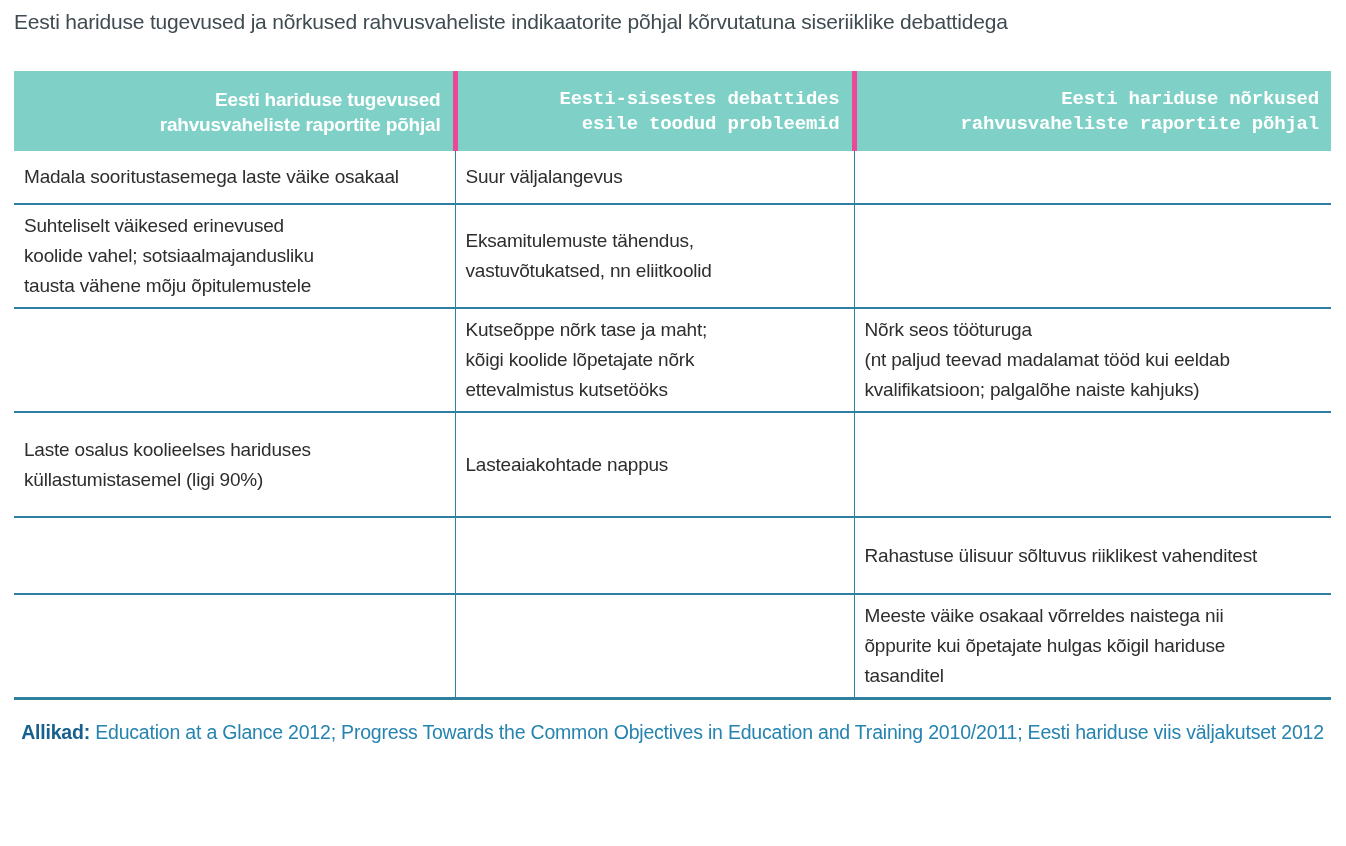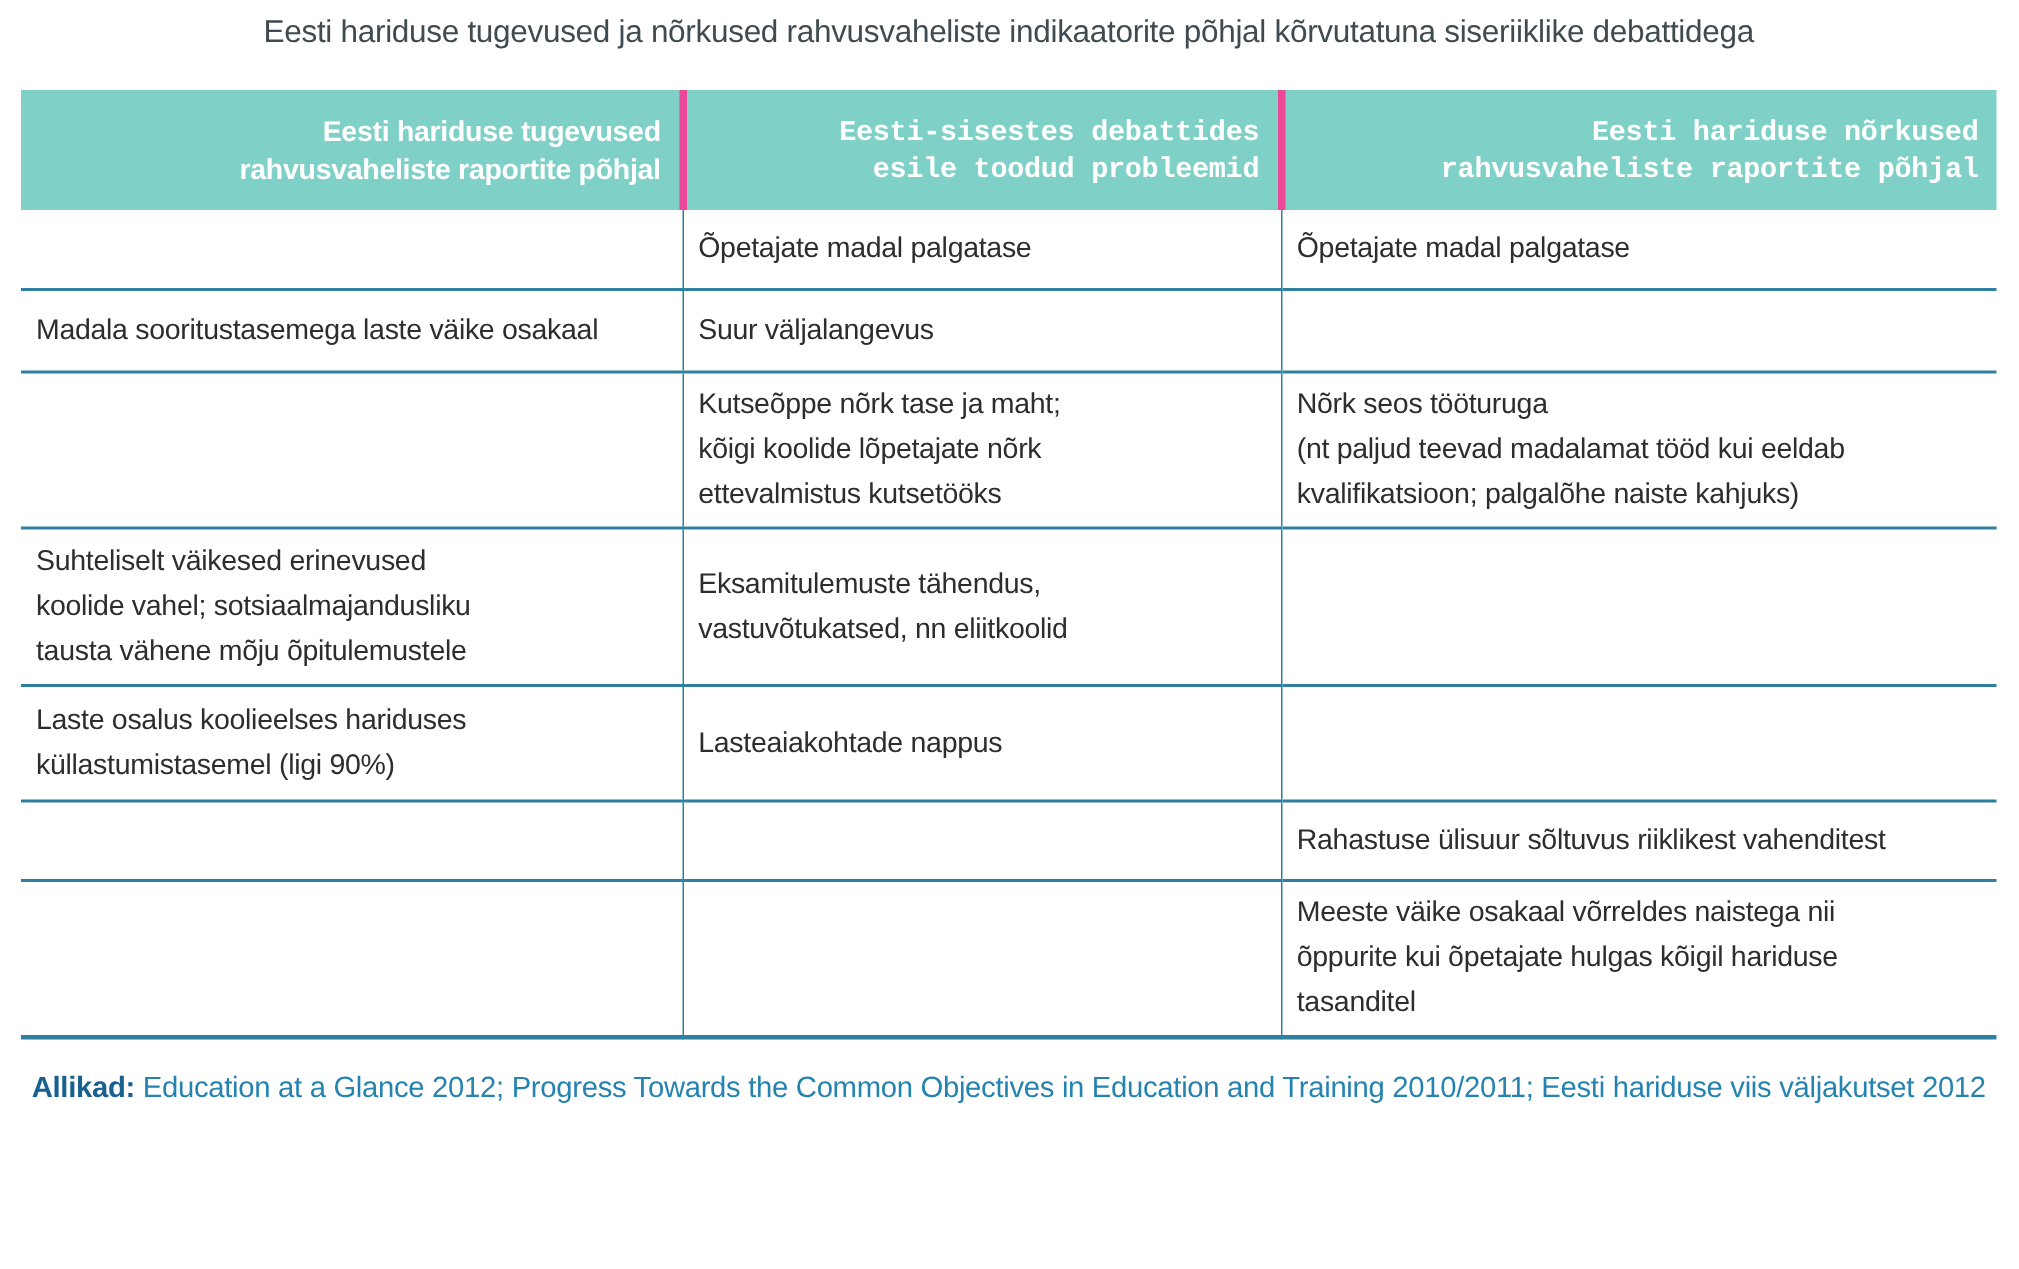"Eesti hariduse tugevused ja nõrkused" .page-title { margin-bottom: 24px -> 35px; text-align: center -> none }
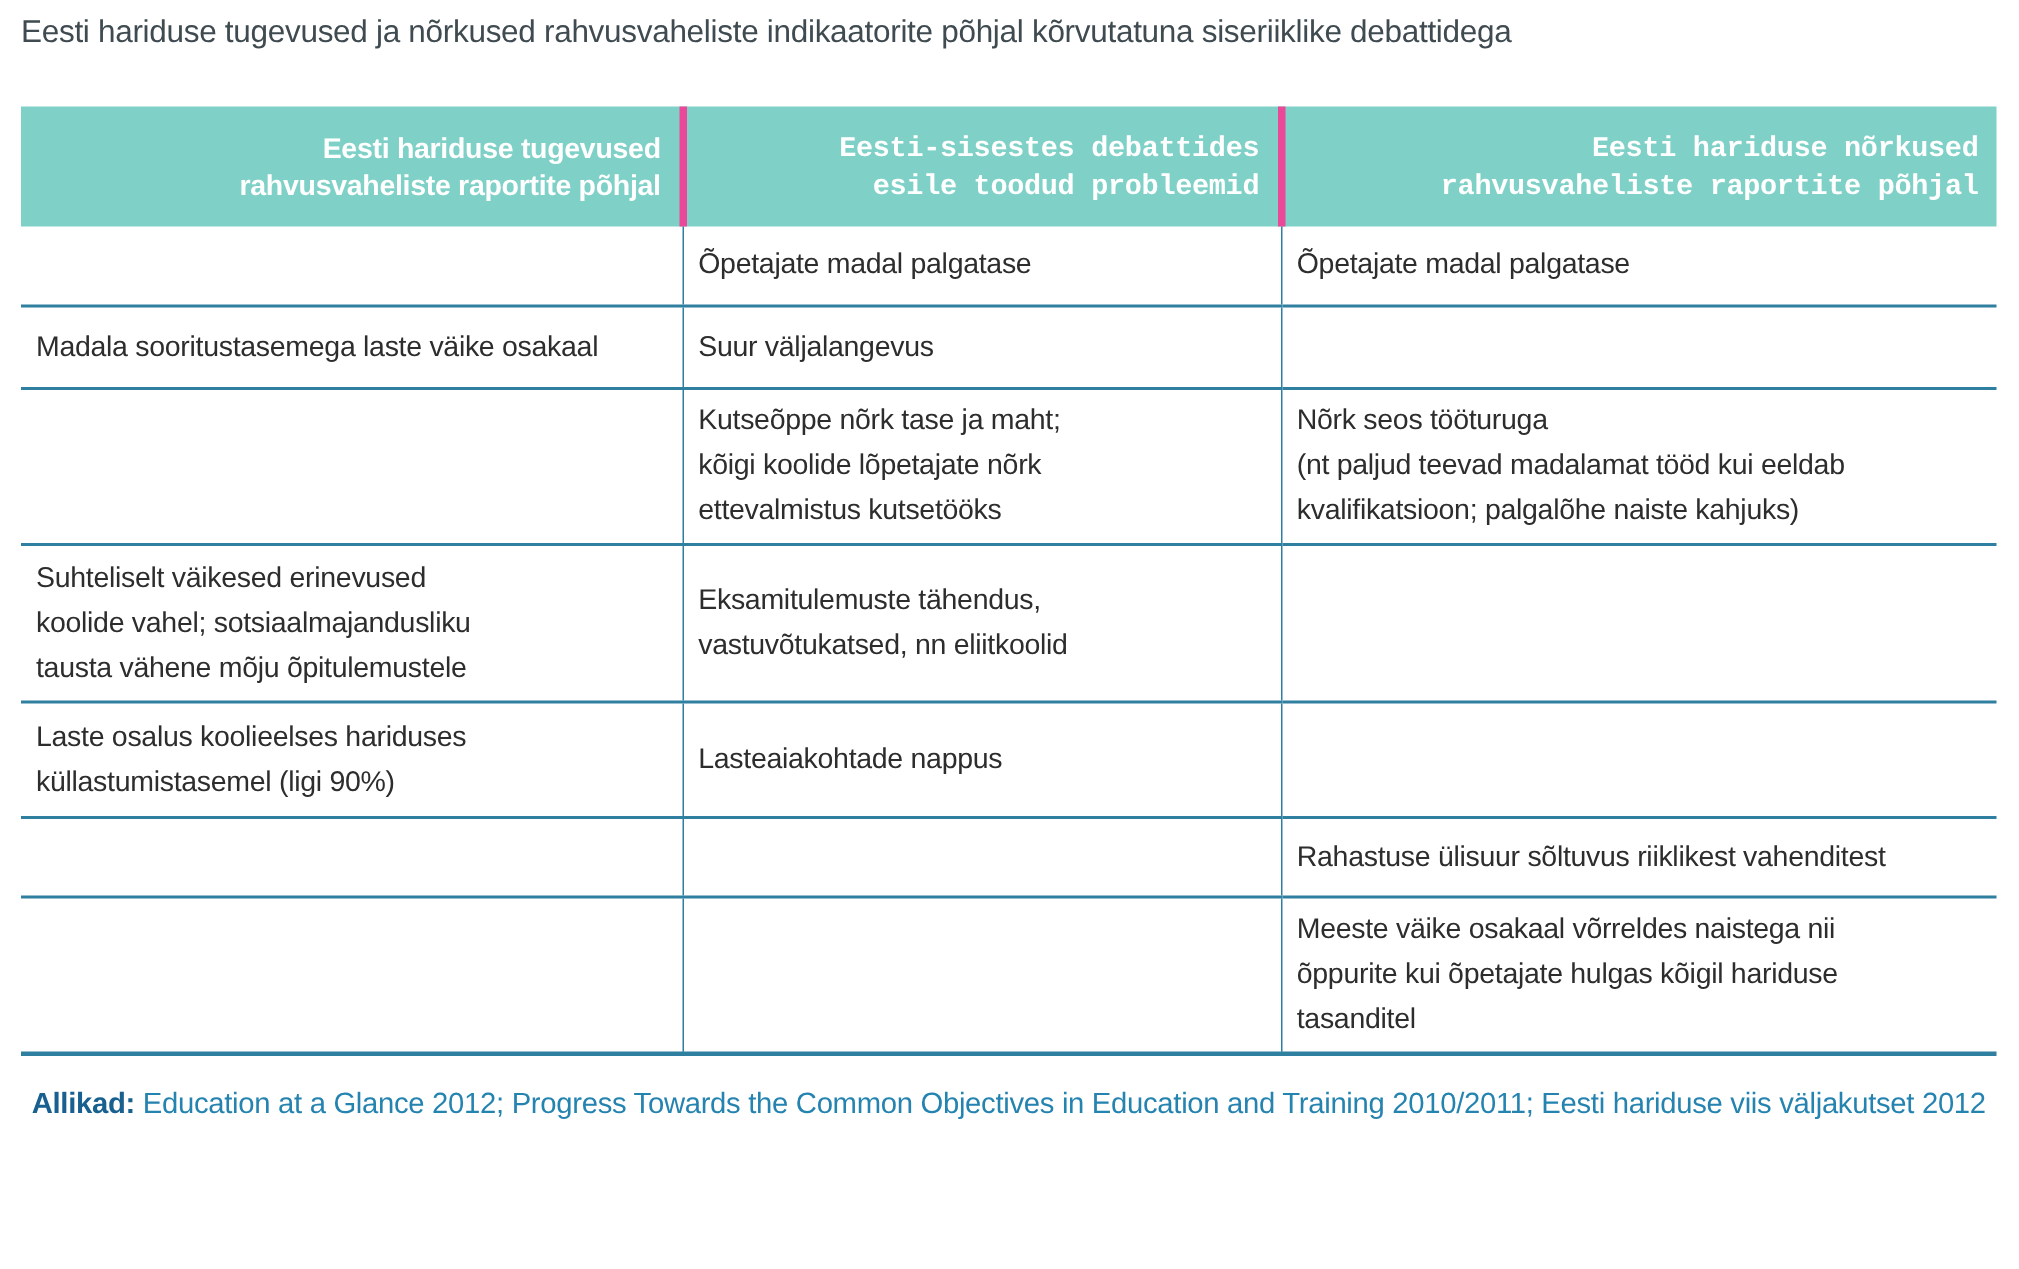"Õpetajate madal palgatase" tr { html: <tr> <td></td> <td>Õpetajate madal palgatase</td> <td>Õpetajate madal palgatase</td> </tr> -> none }
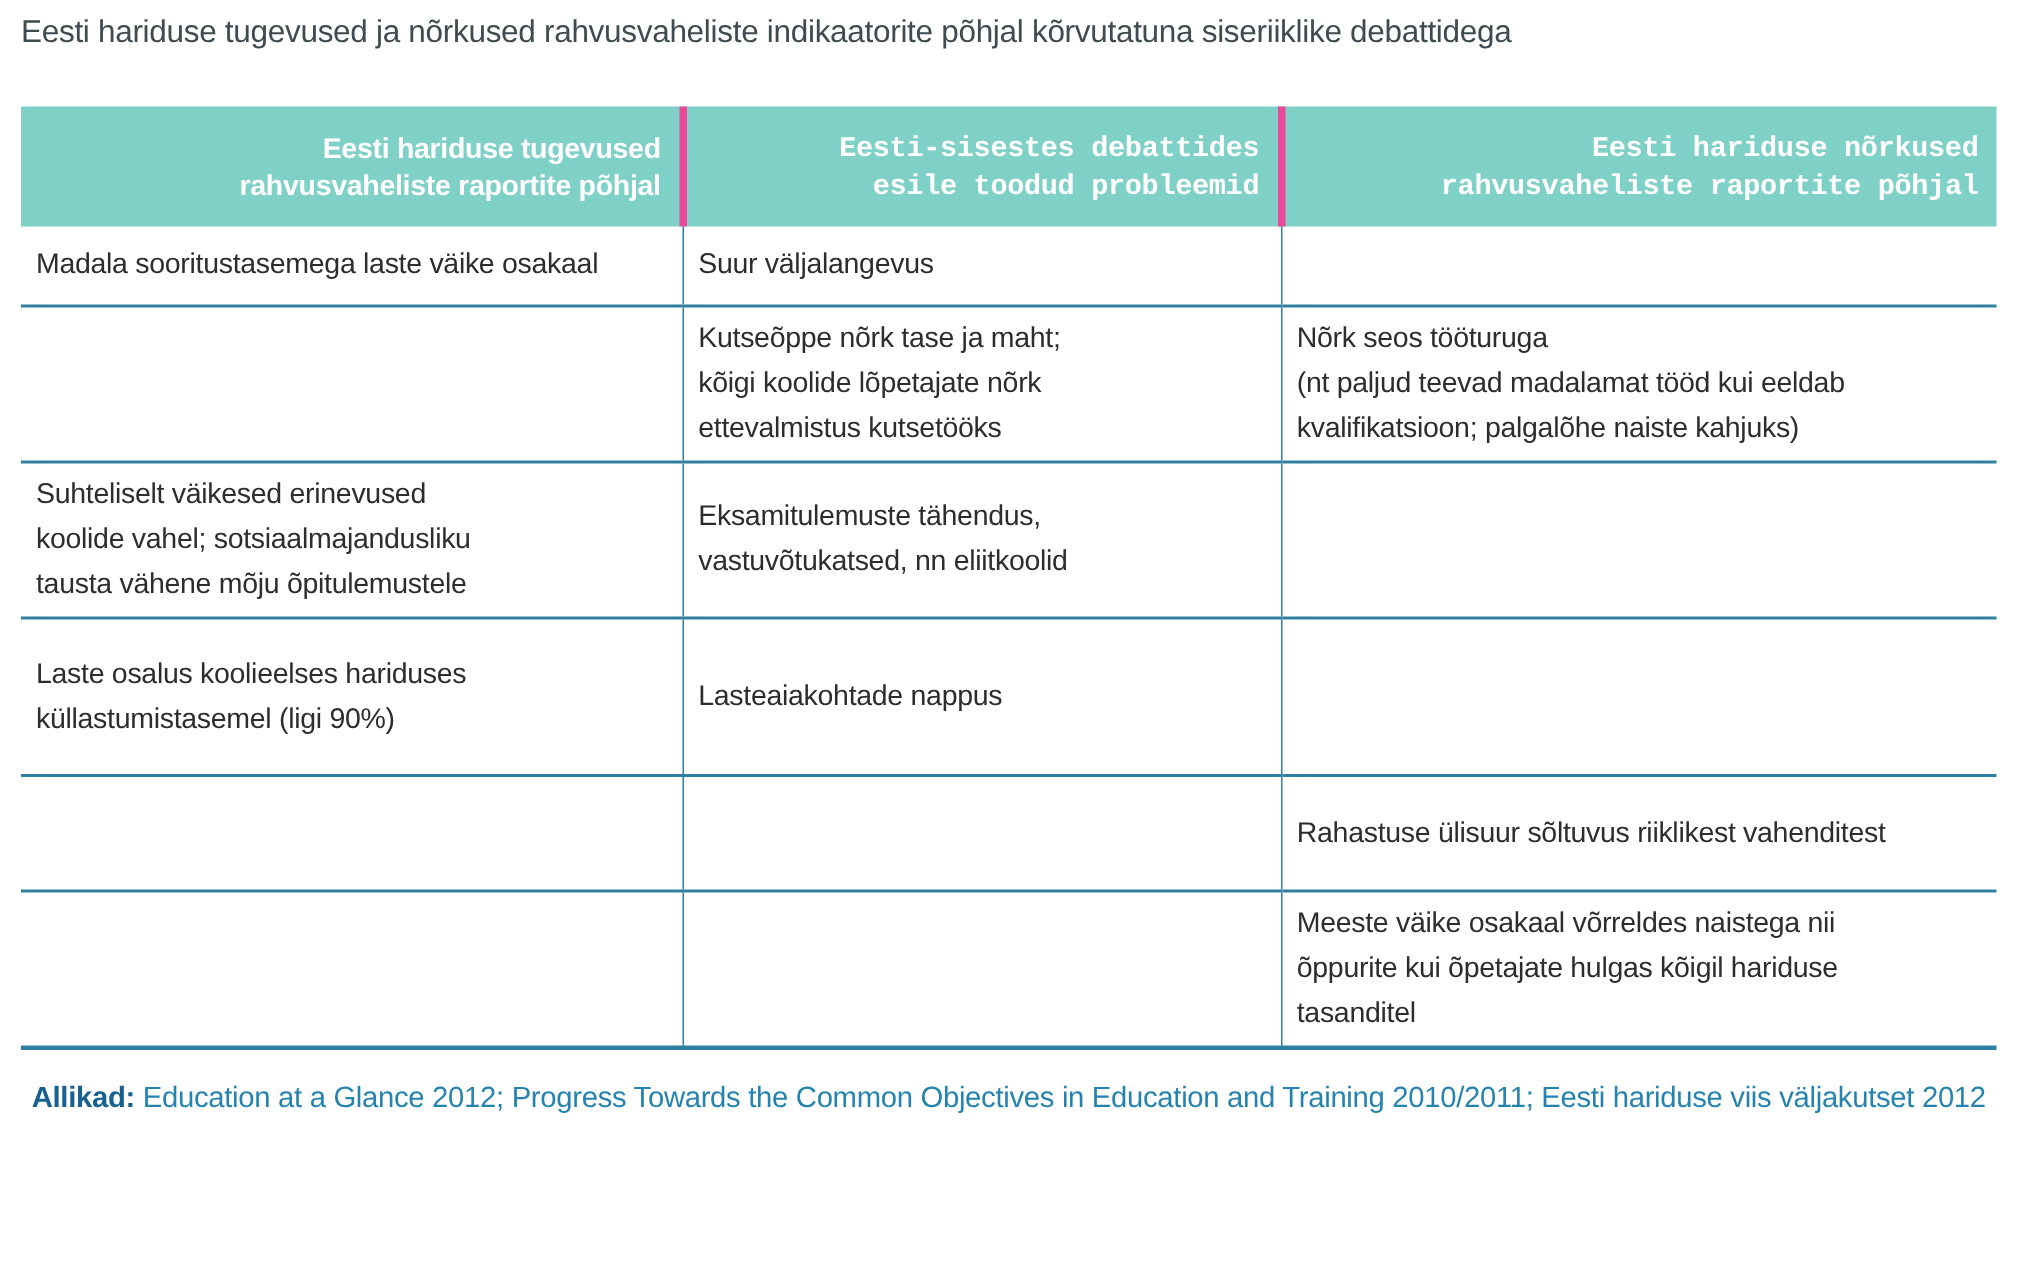"Kutseõppe nõrk tase ja maht;" tr { order: before "Suhteliselt väikesed erinevused" -> after "Suhteliselt väikesed erinevused" }
